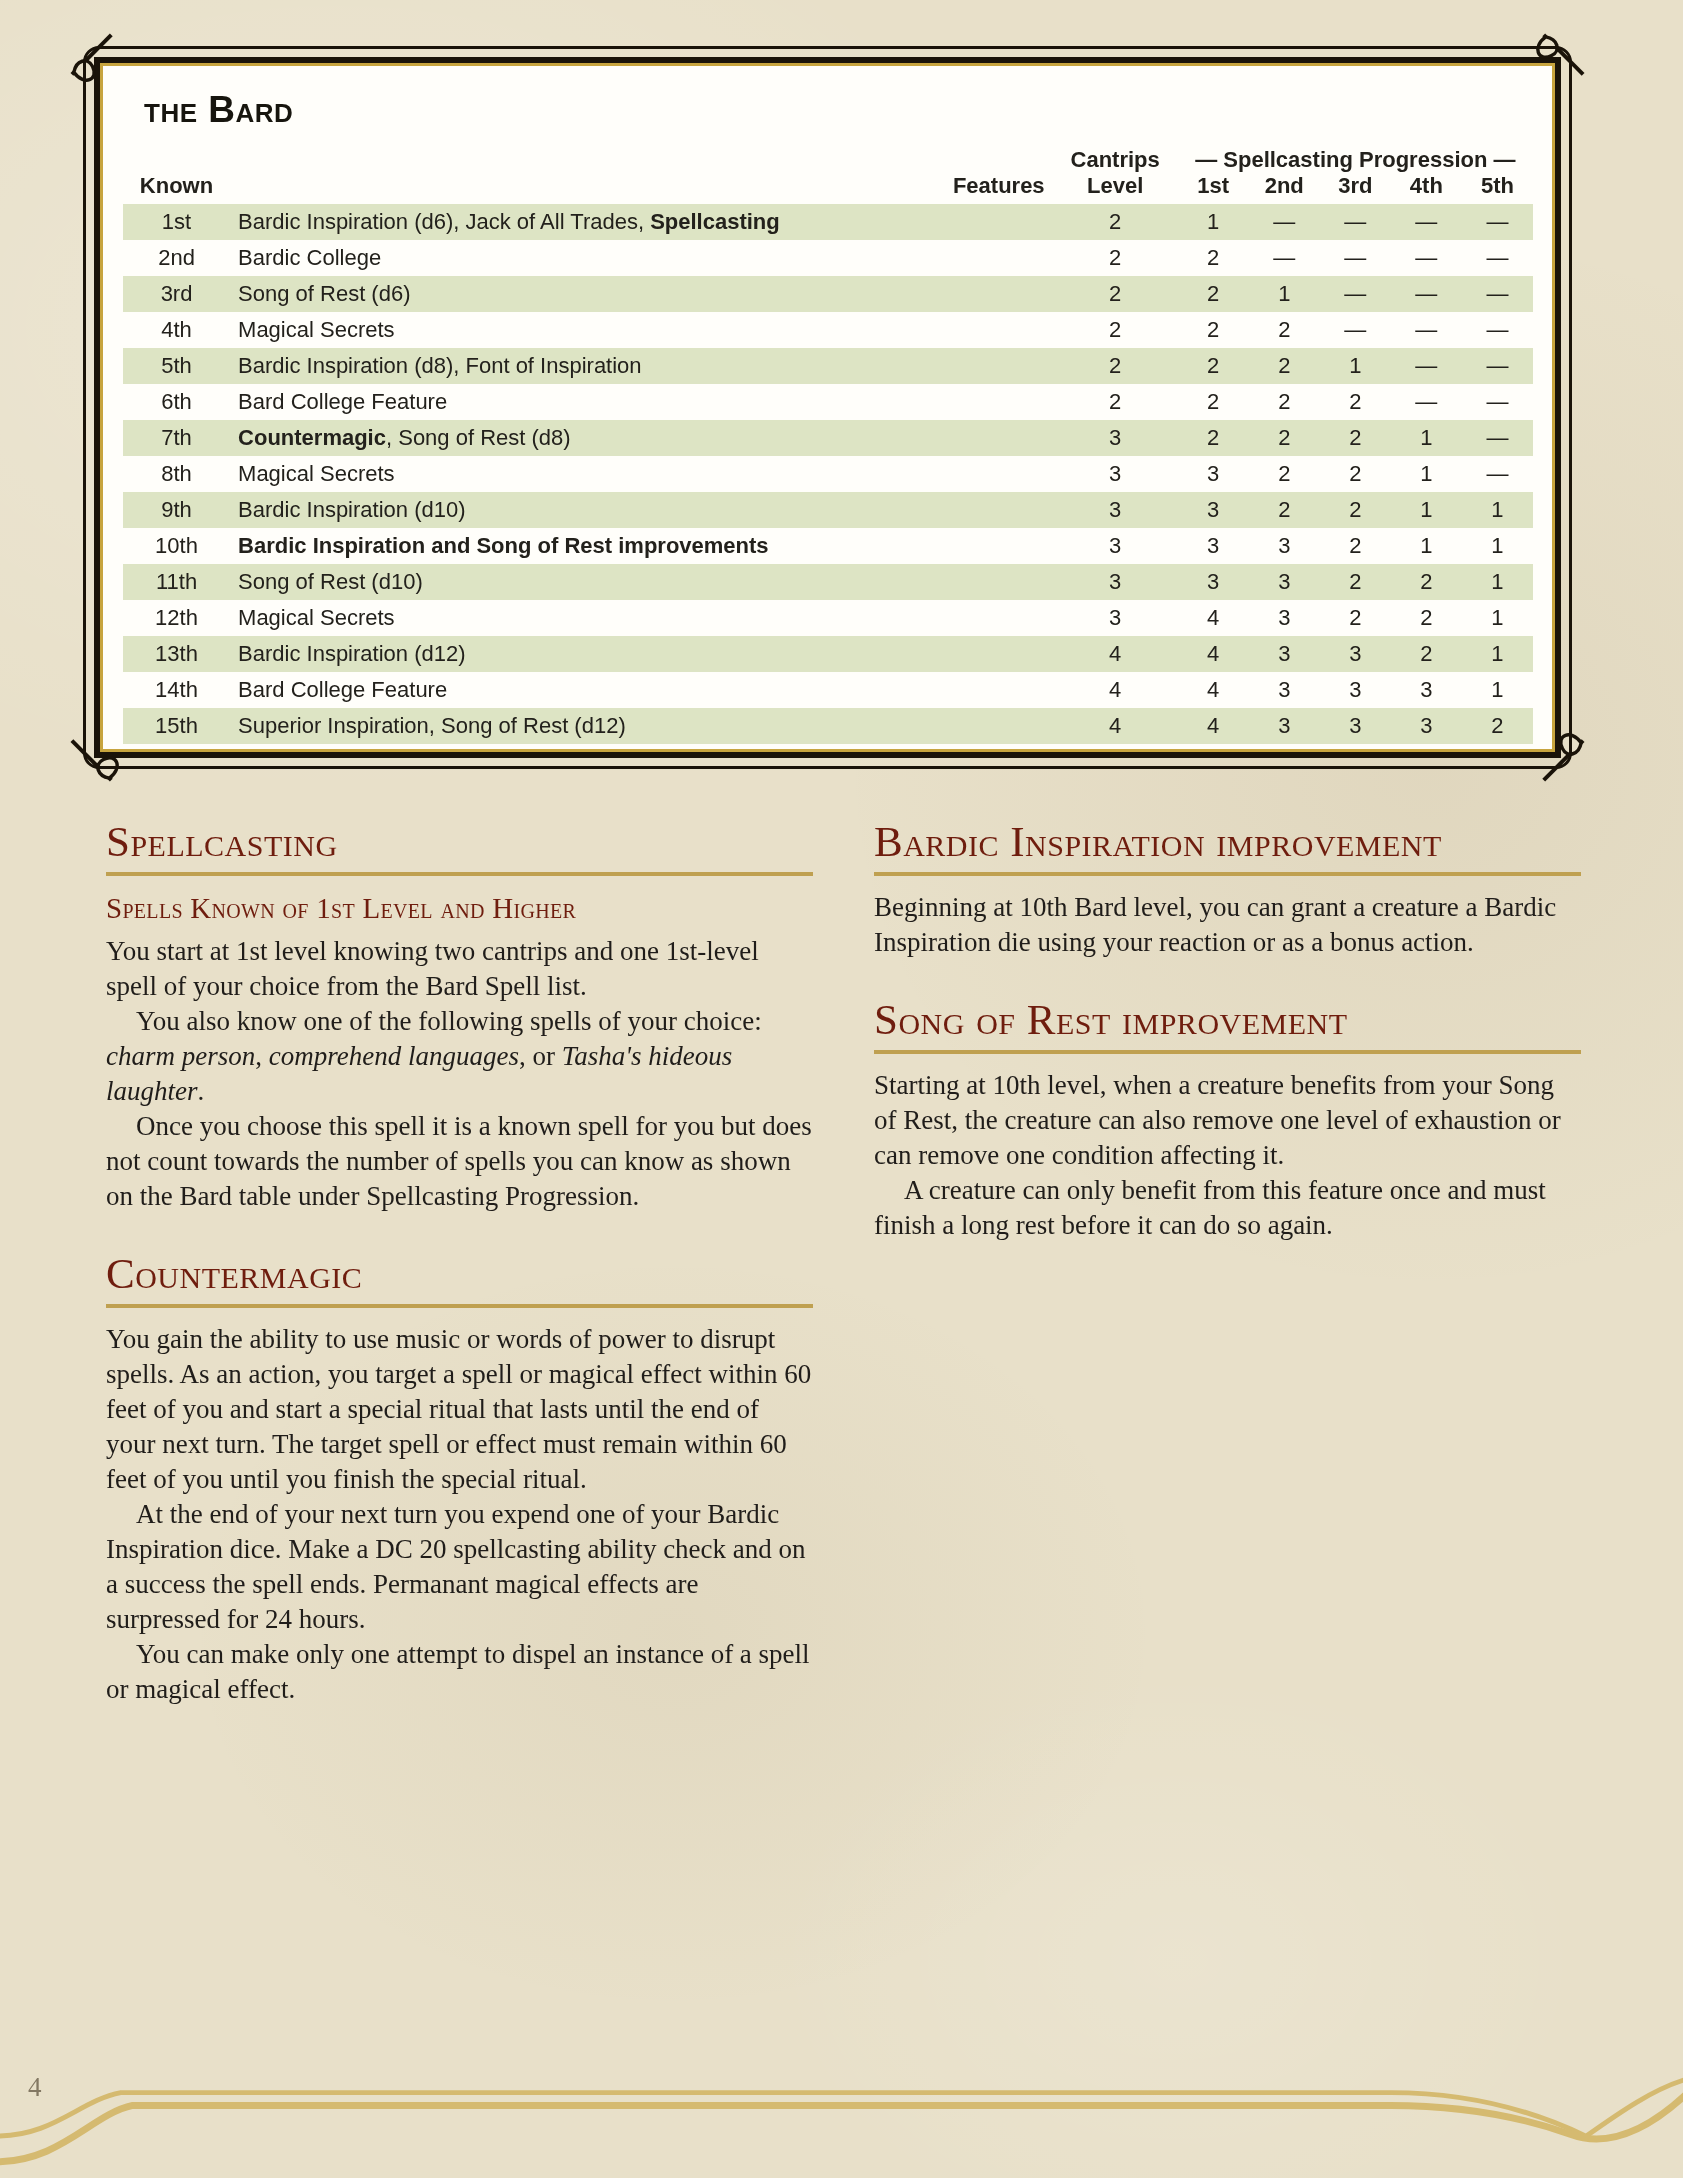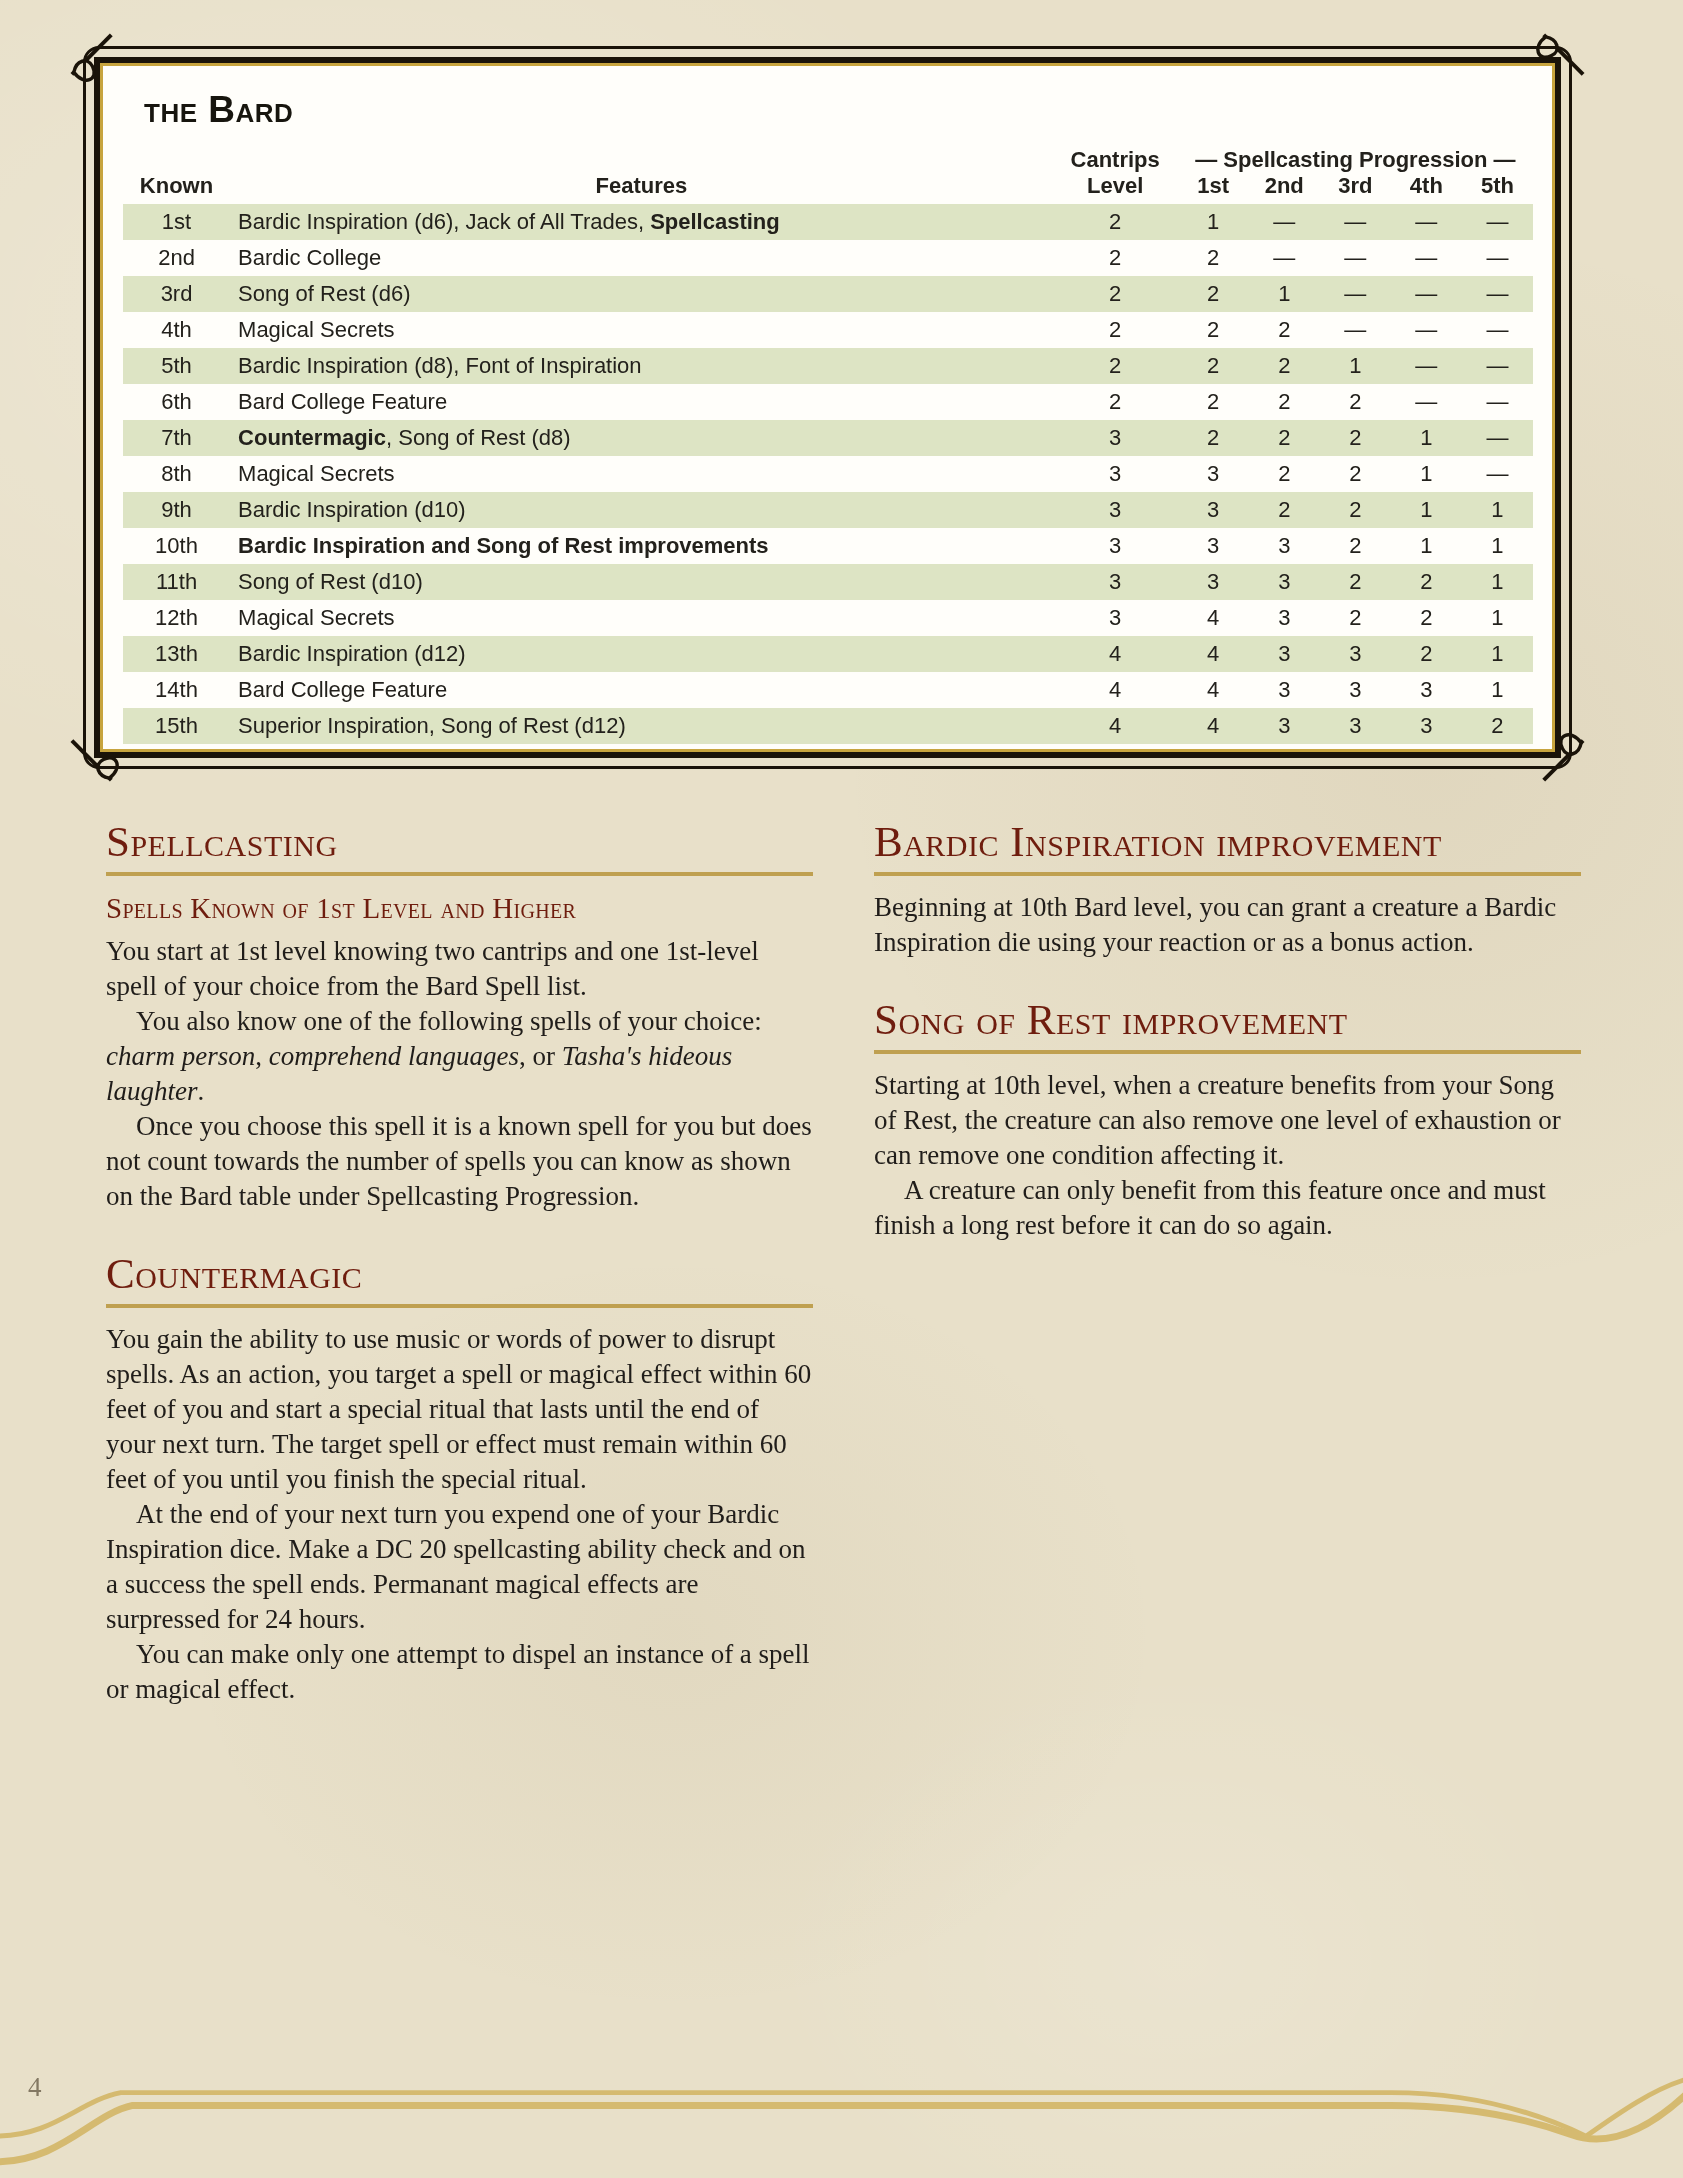"Features" table.bard th { text-align: center -> right }
